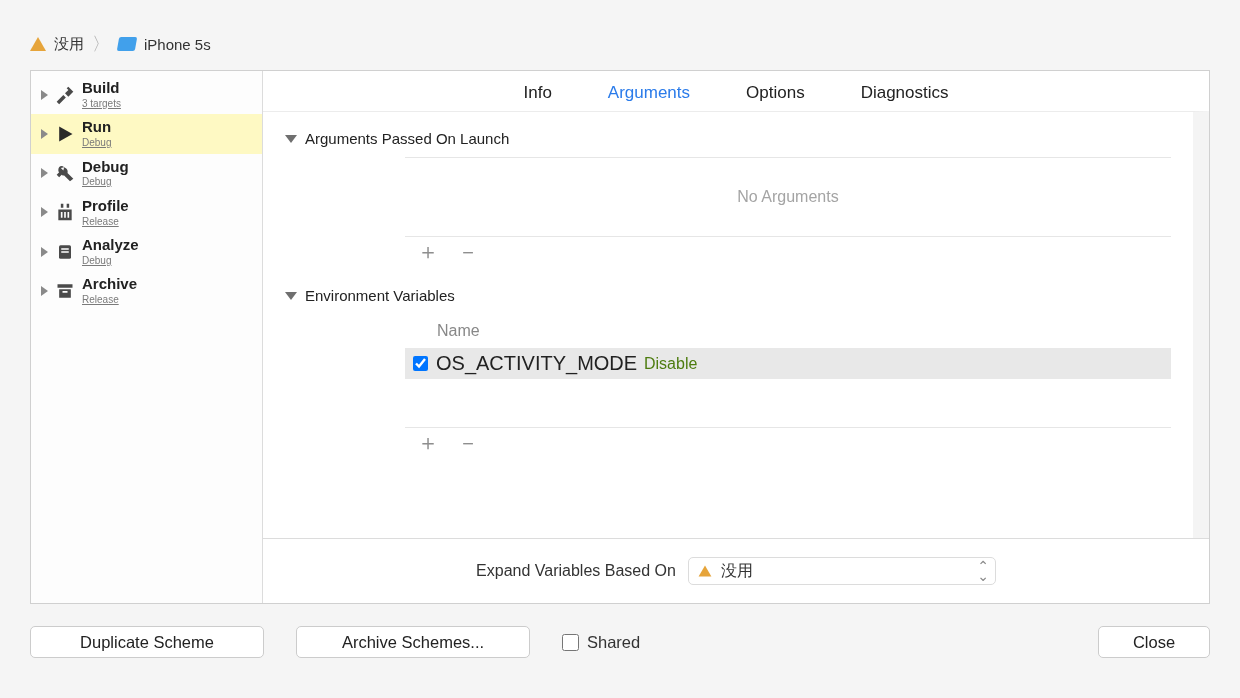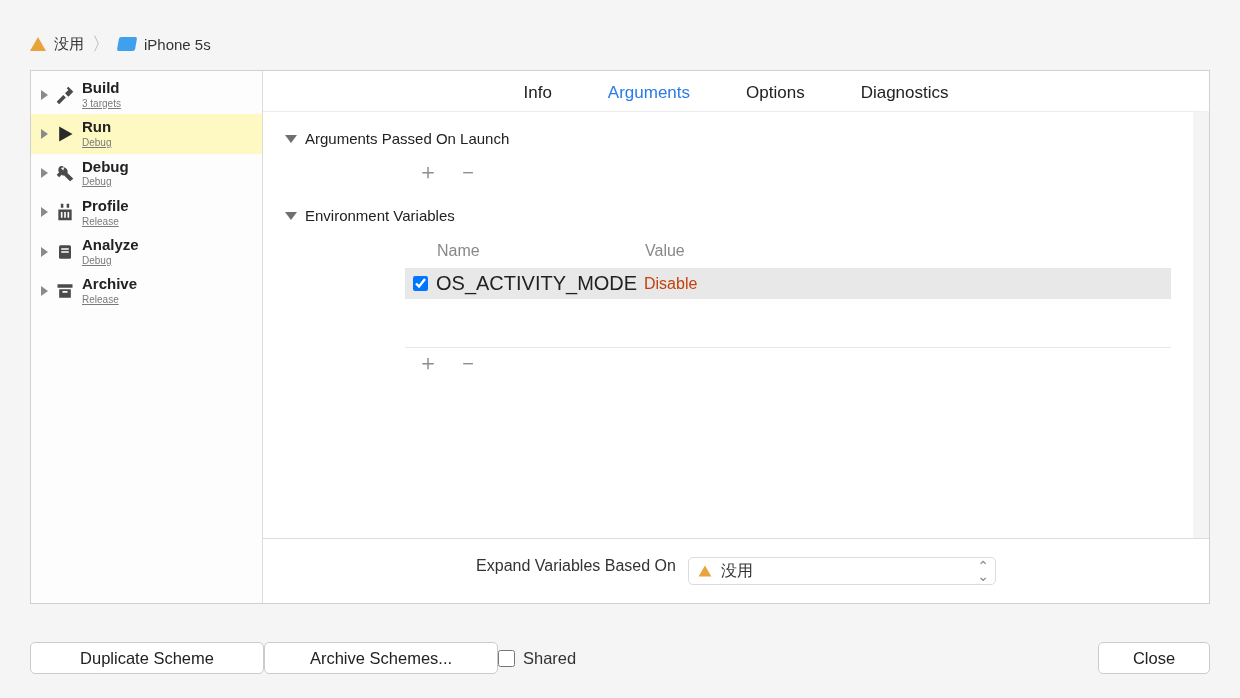"No Arguments" div.table-wrap { html: none -> <div> <div> <div>No Arguments</div> </div> </div> }
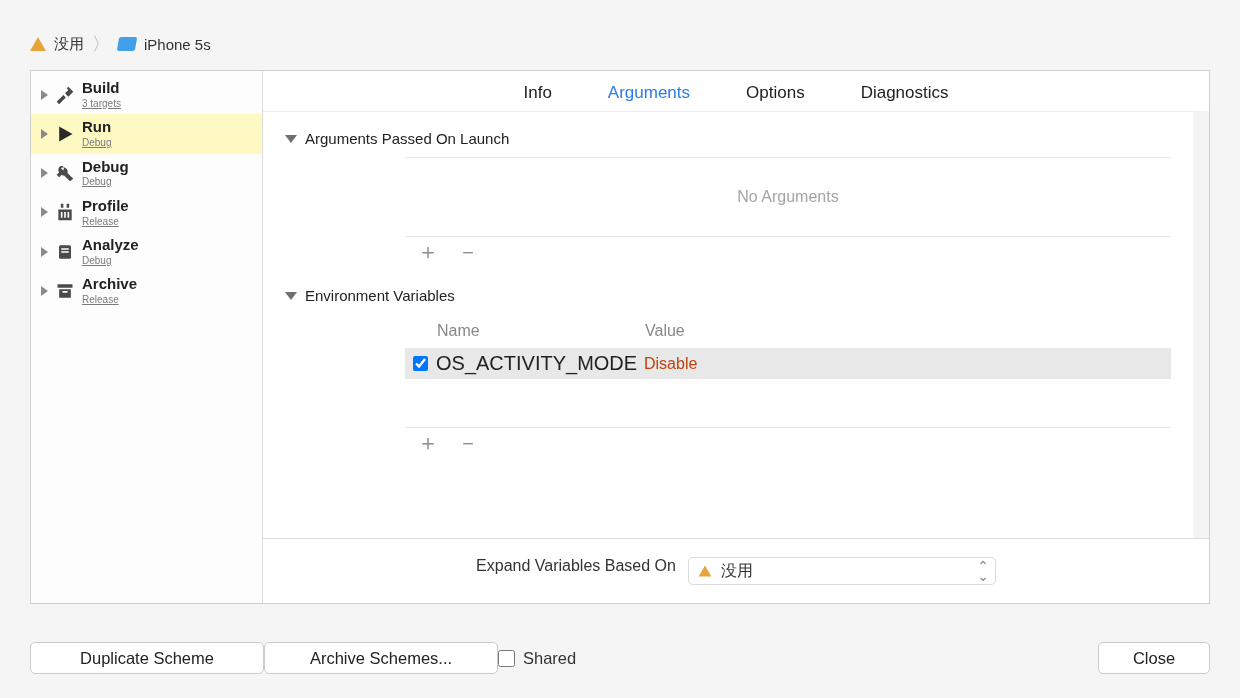"Value" span.col-value { html: <span>Value</span> -> none }
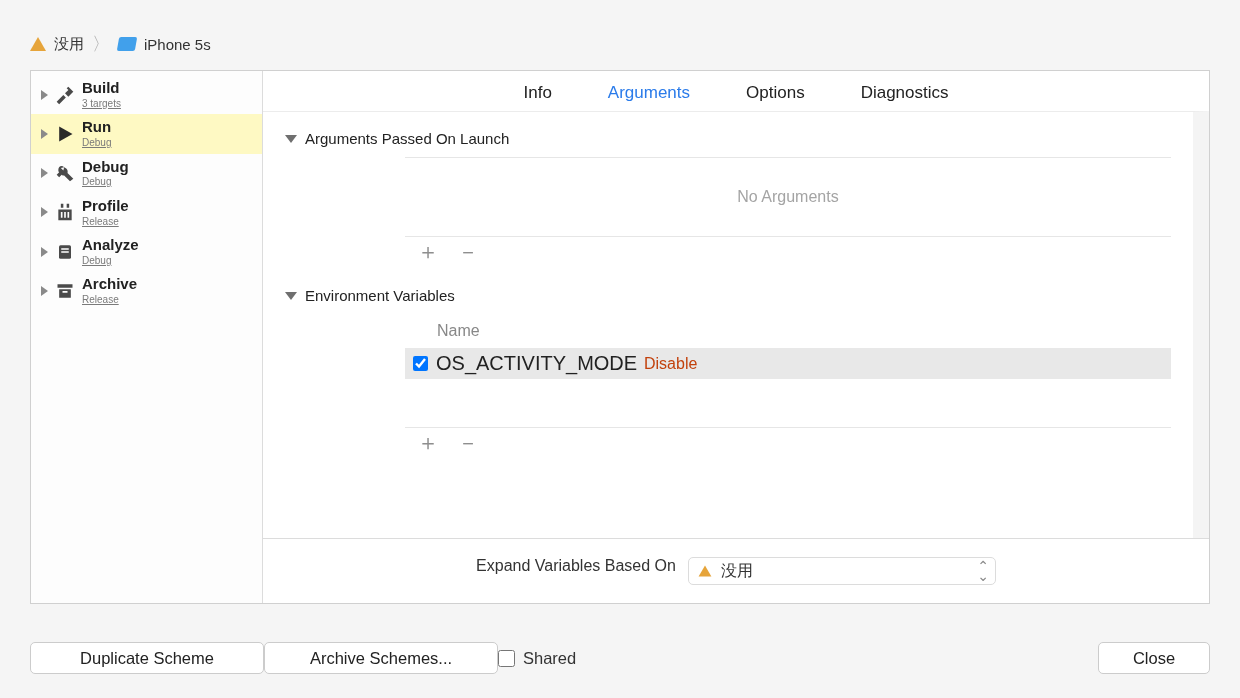"Disable" .tbl-row .col-value { color: #c2410c -> #4d7c0f }
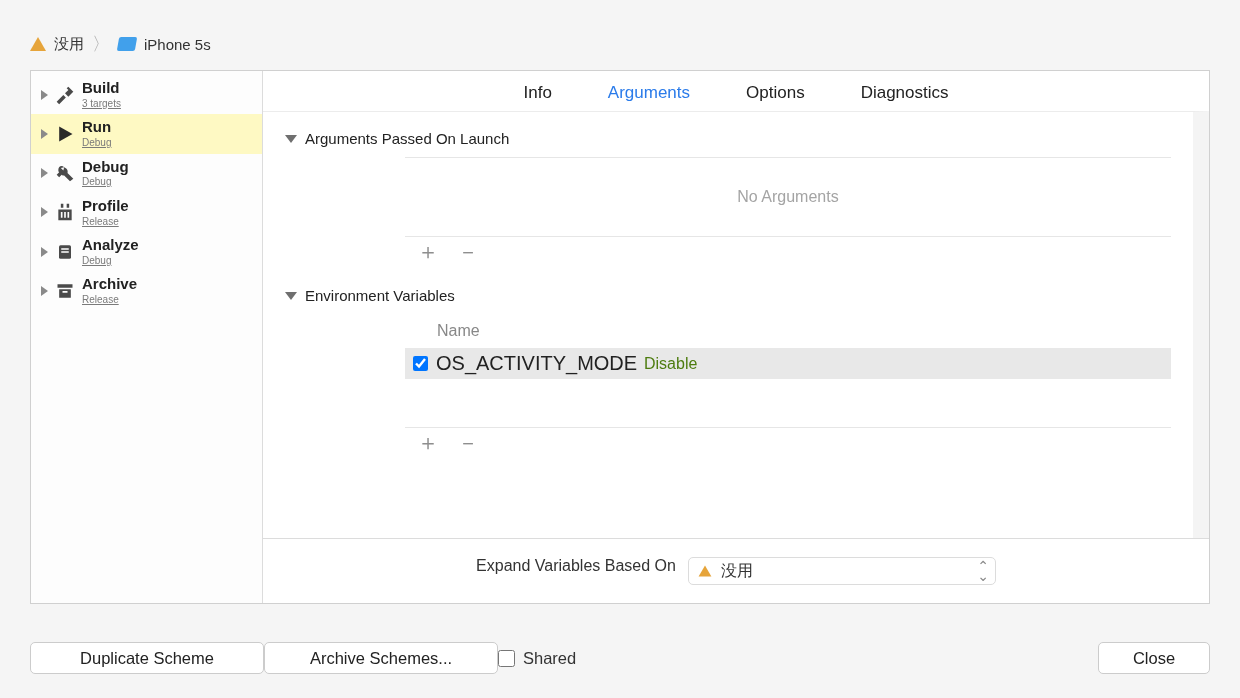"Expand Variables Based On" .dropfooter { align-items: none -> center }
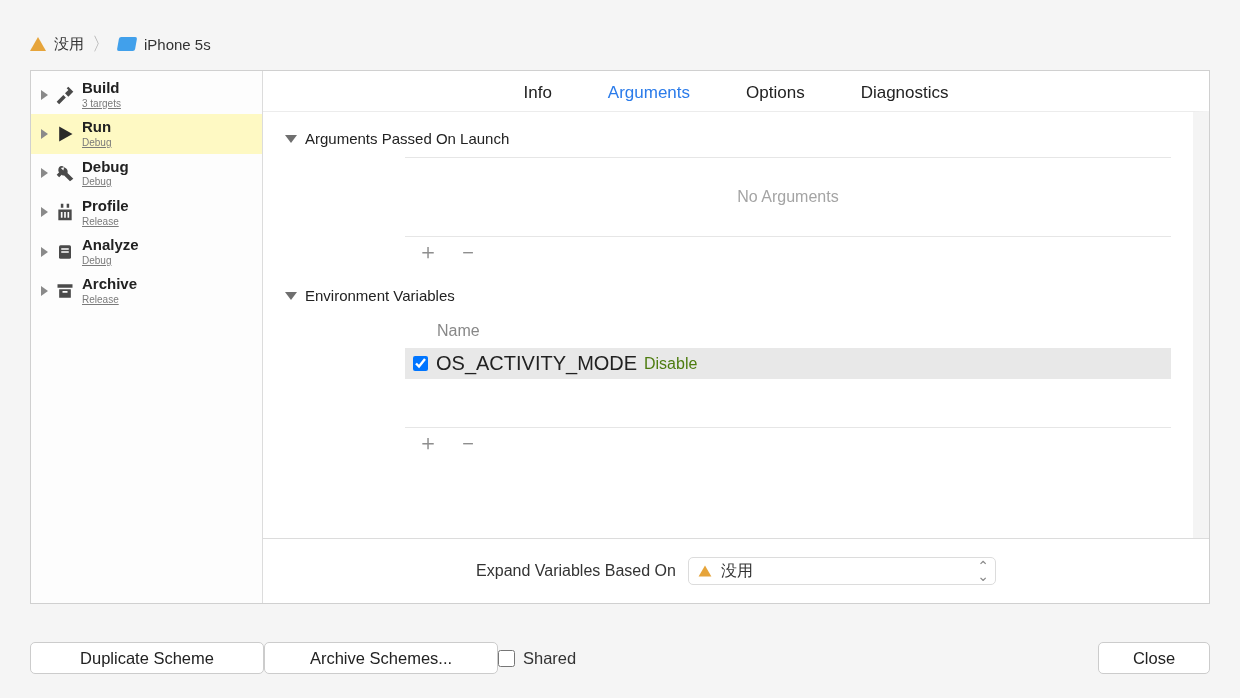"Duplicate Scheme" .bottom { gap: 0 -> 32px; margin-top: 38px -> 22px }
